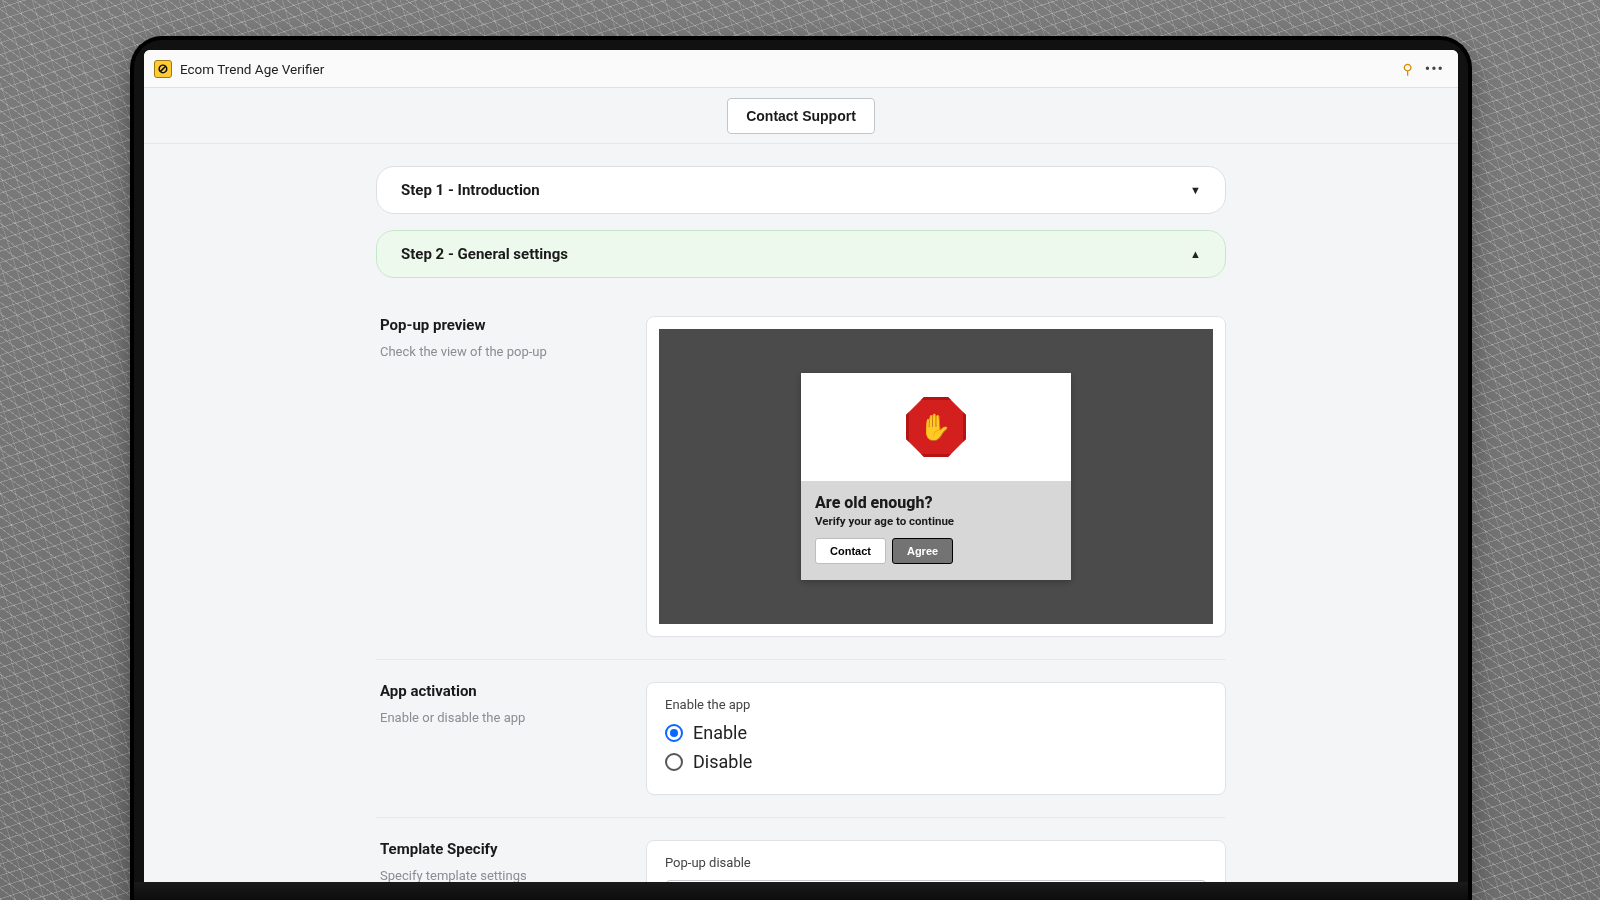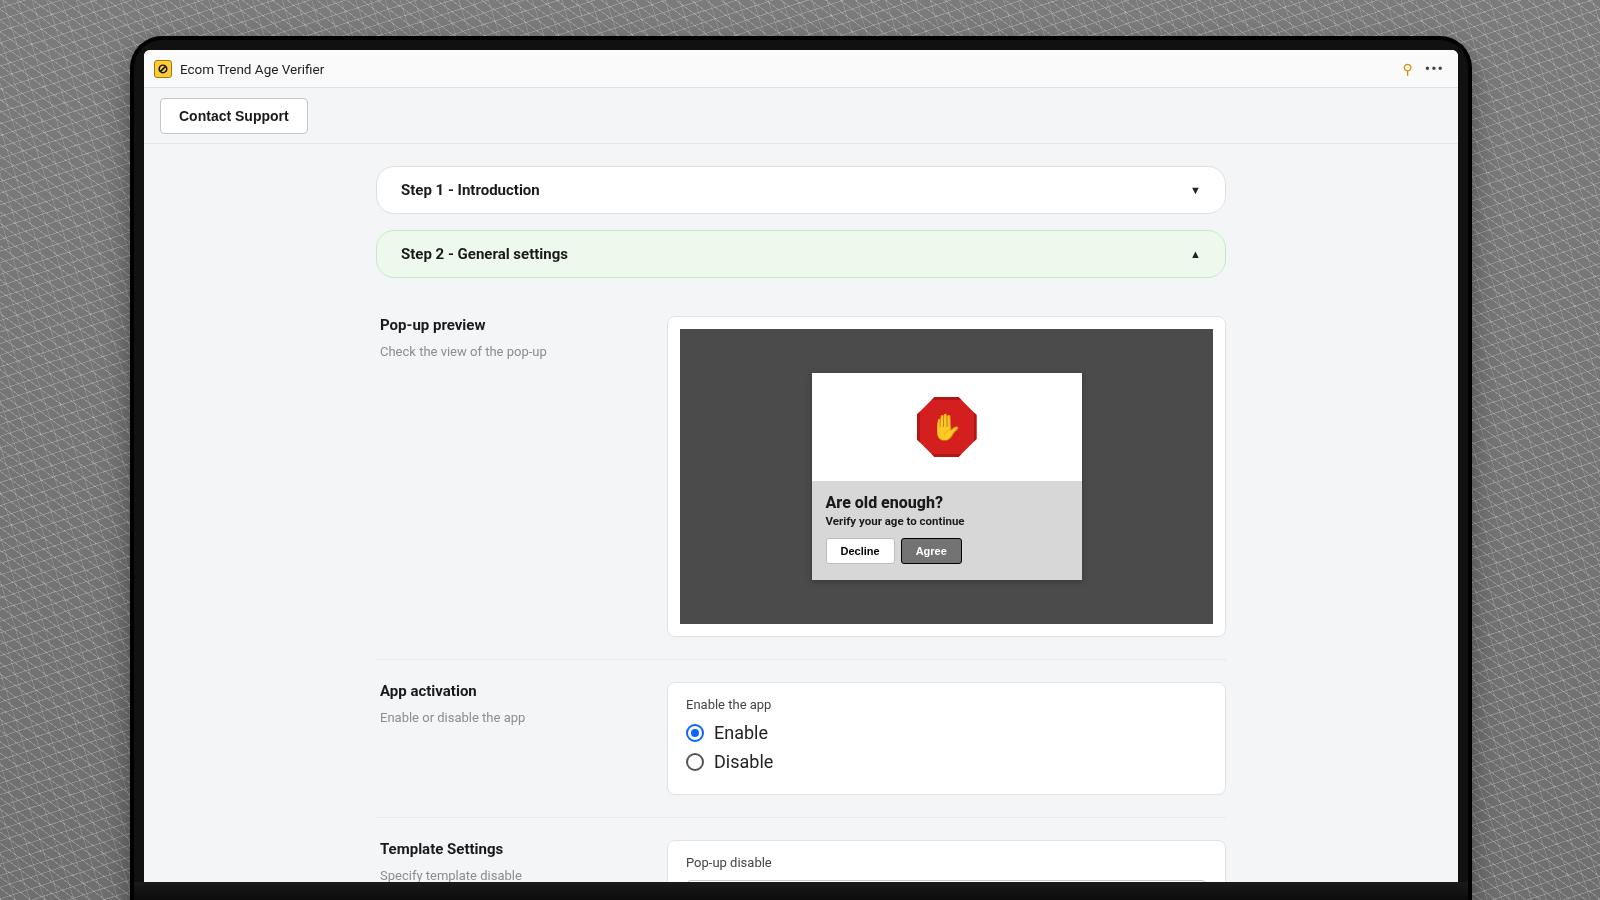"Contact Support" .topbar { justify-content: flex-start -> center; padding: 0 16px -> 0 24px }
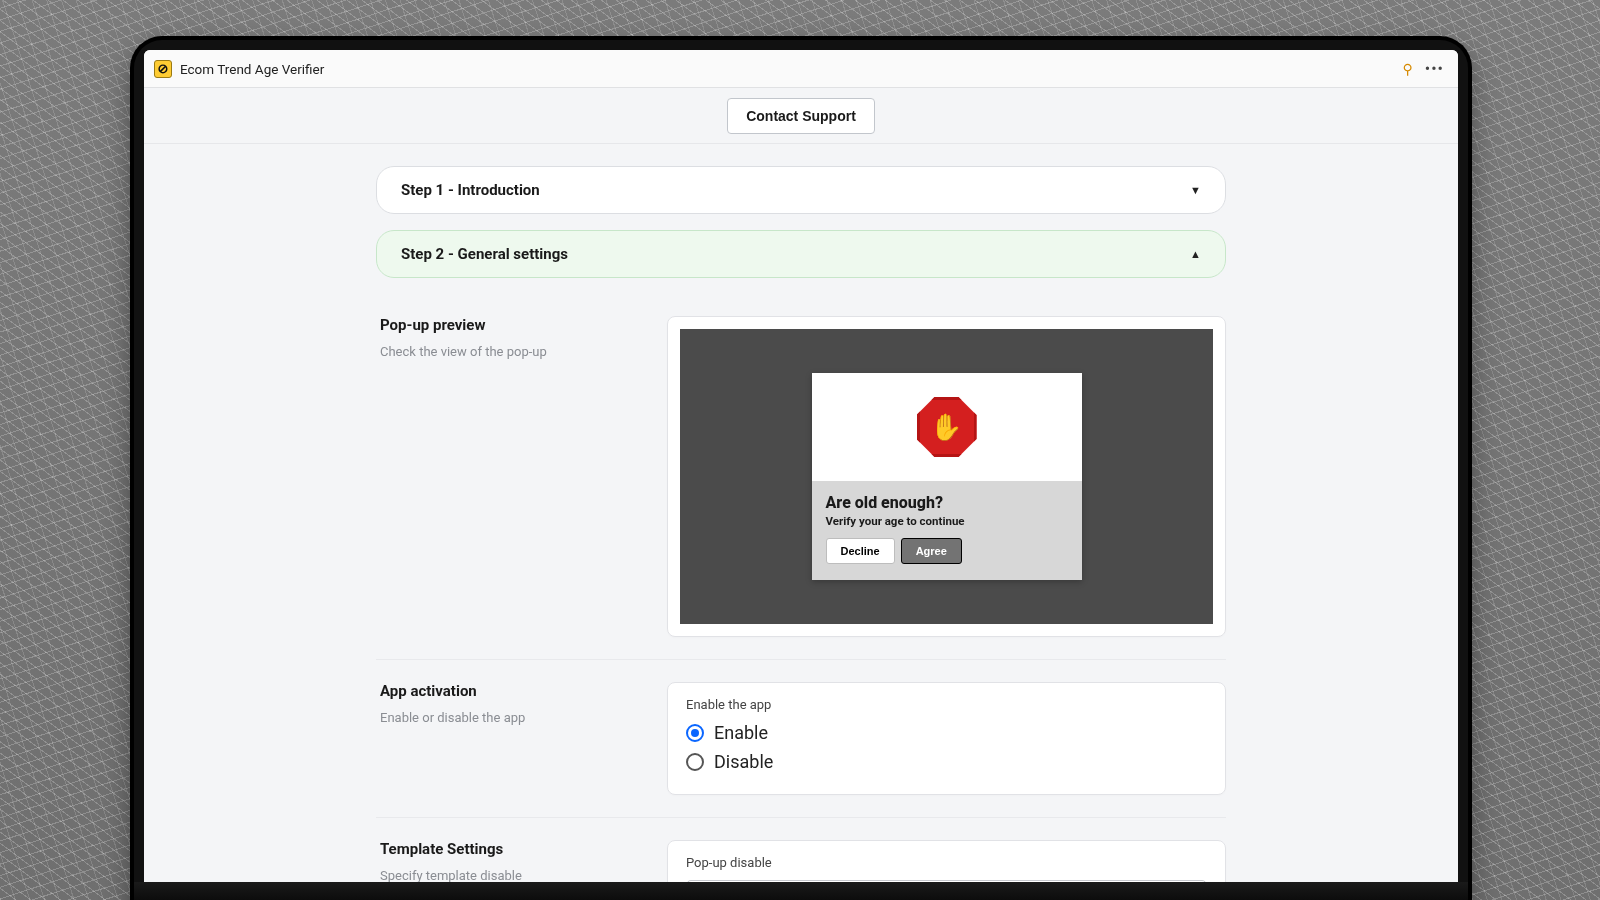"Pop-up preview" .panel { gap: 33px -> 12px }
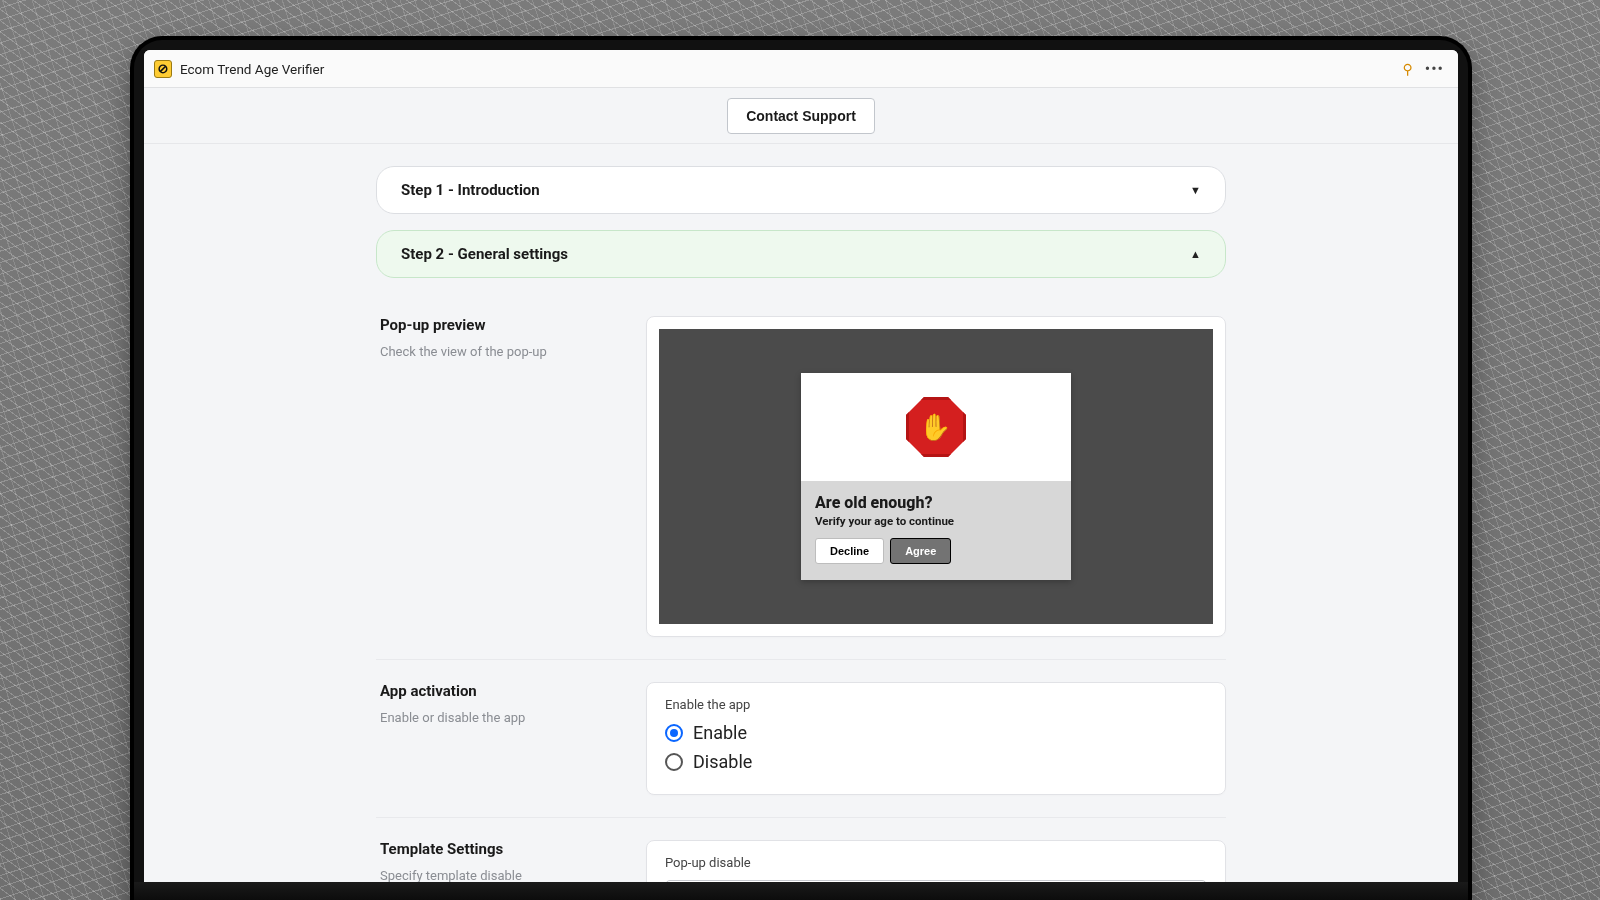"Decline" button { text: Decline -> Contact }
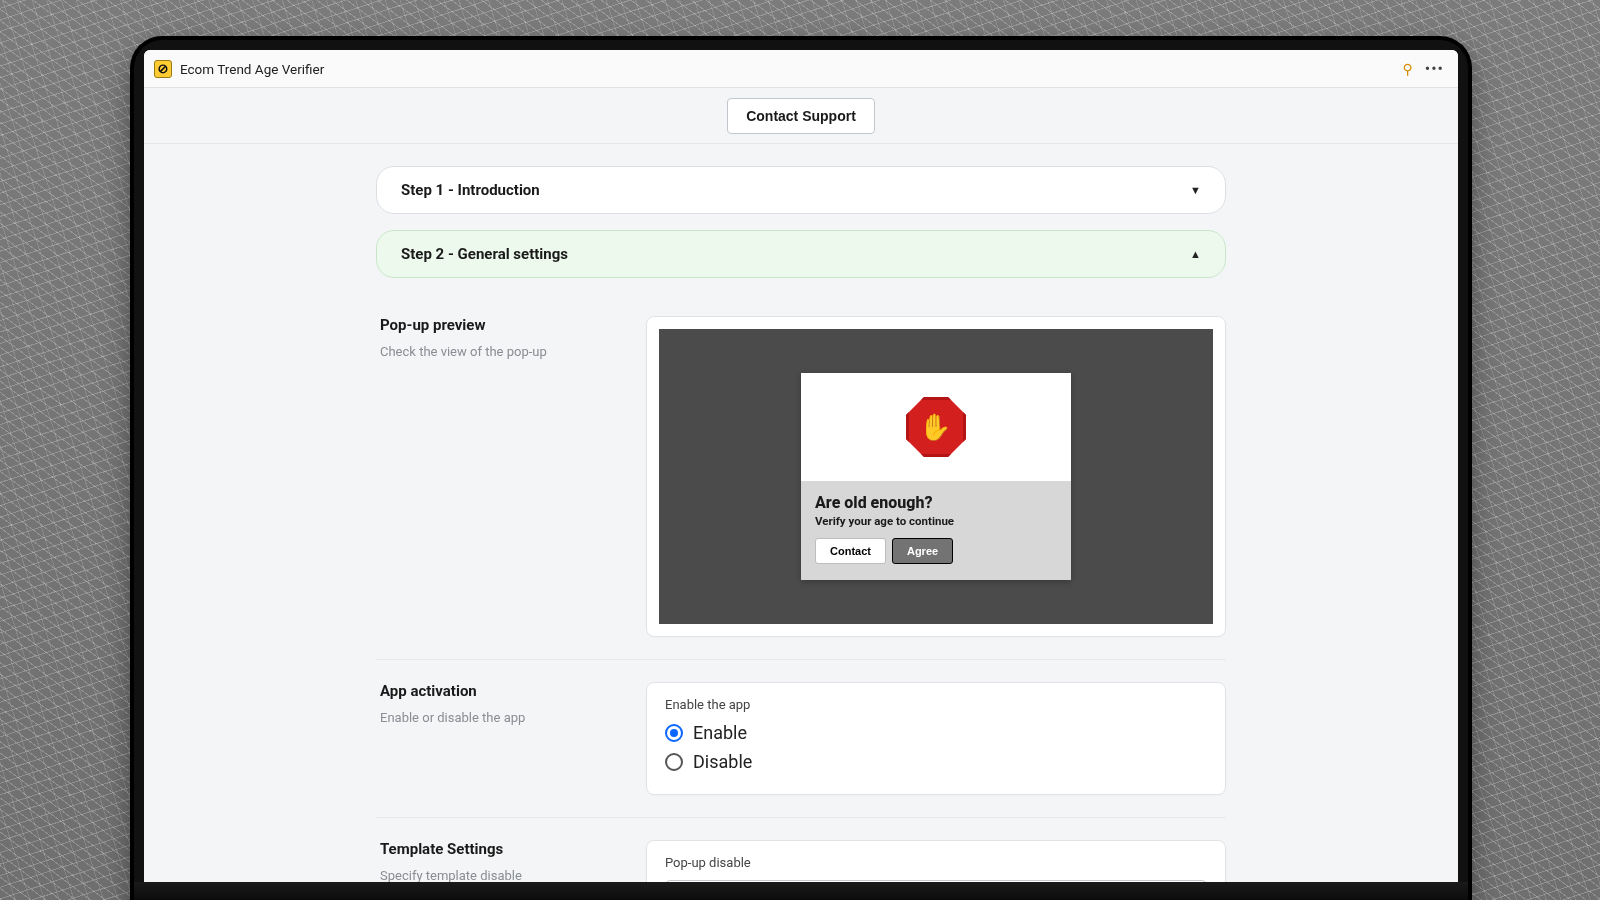"Template Settings" h3 { text: Settings -> Specify }
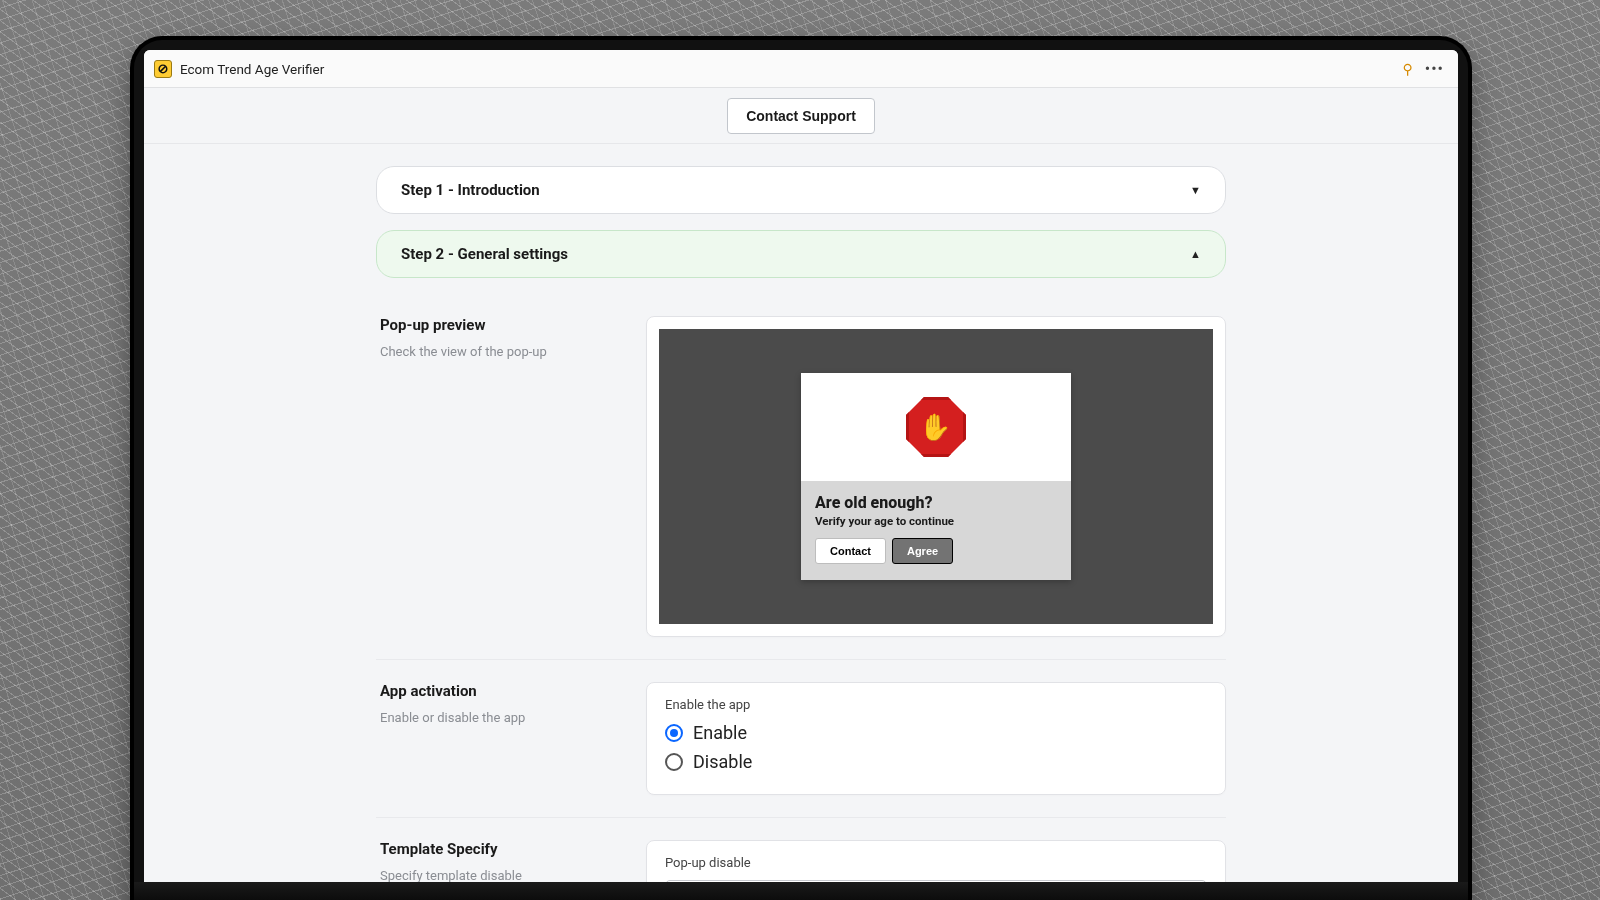"Specify template disable" p { text: disable -> settings }
